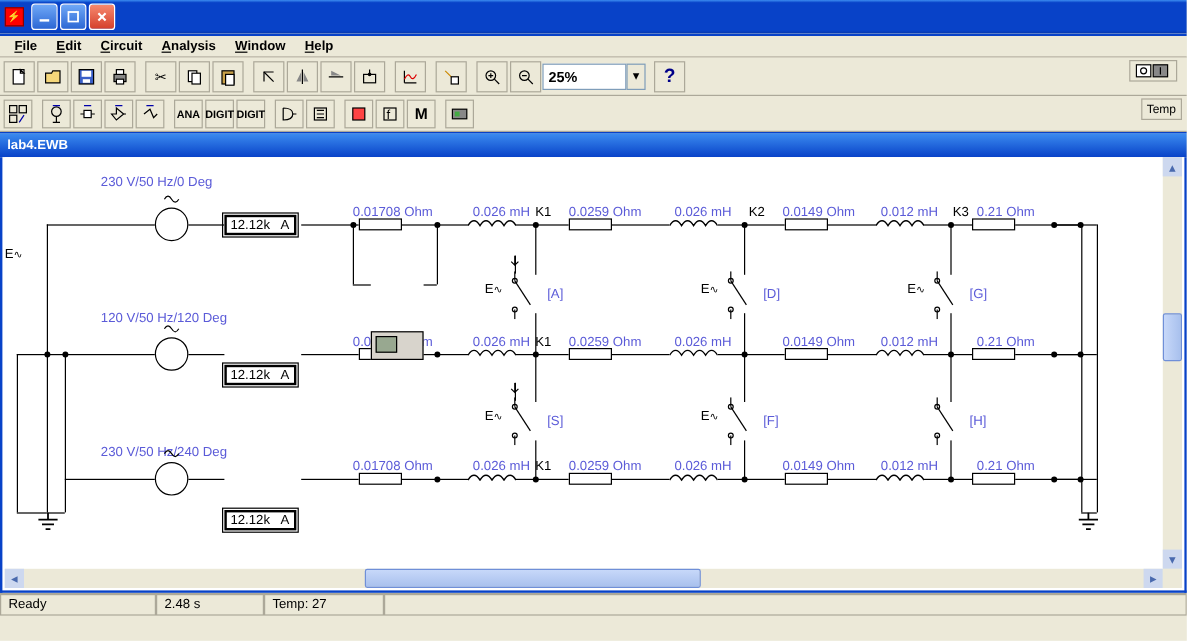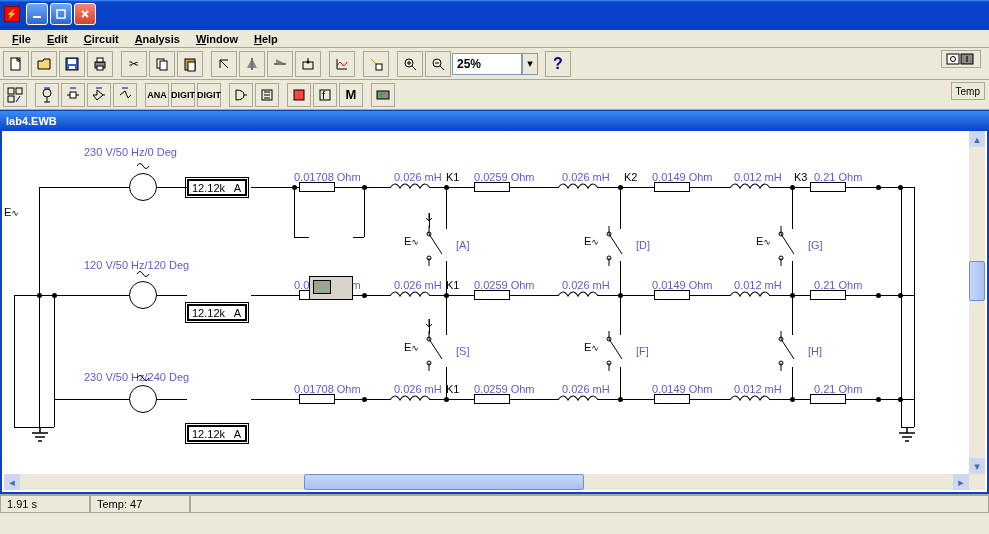"Ready" div.statuscell { html: none -> <div>Ready</div> }
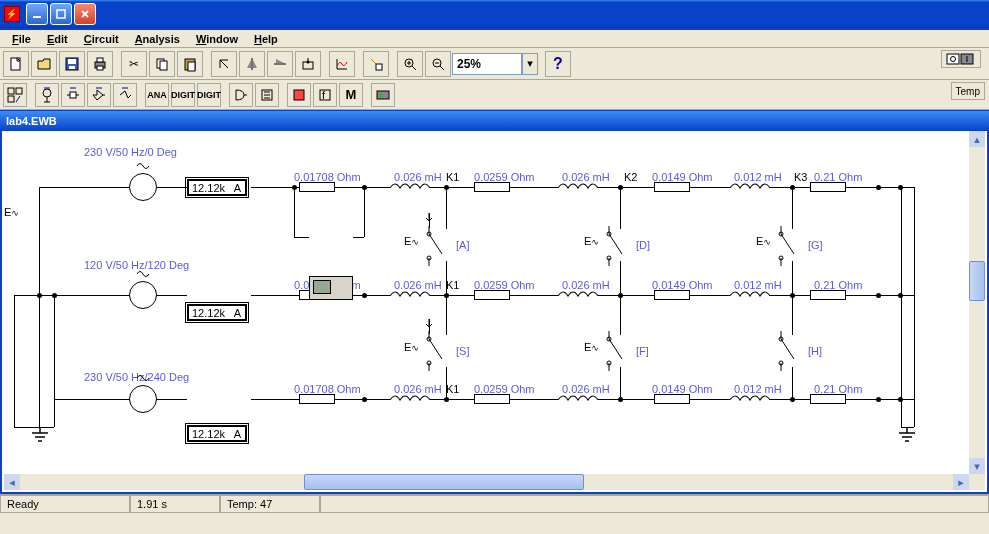"1.91 s" div.statuscell { text: 1.91 -> 2.48 }
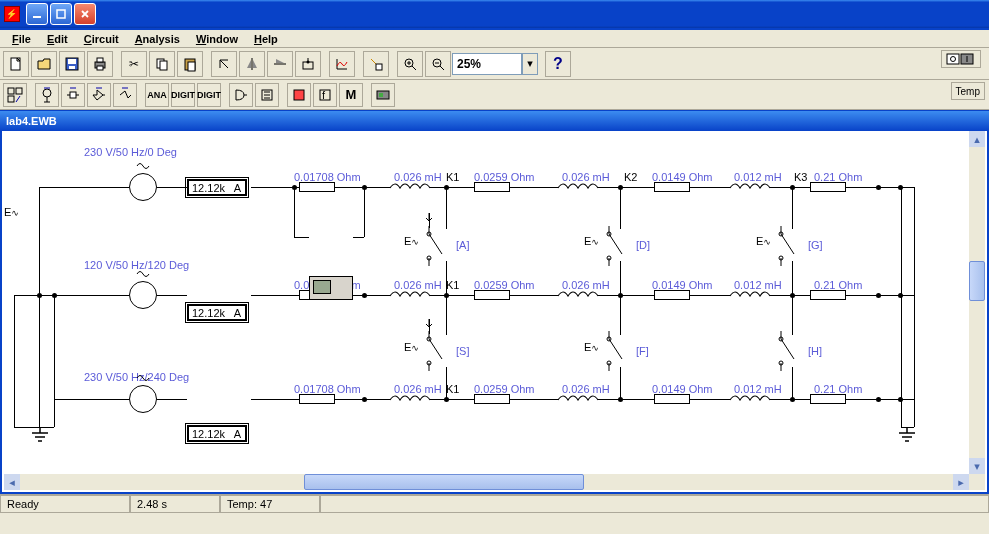"Temp: 47" div.statuscell { text: 47 -> 27 }
